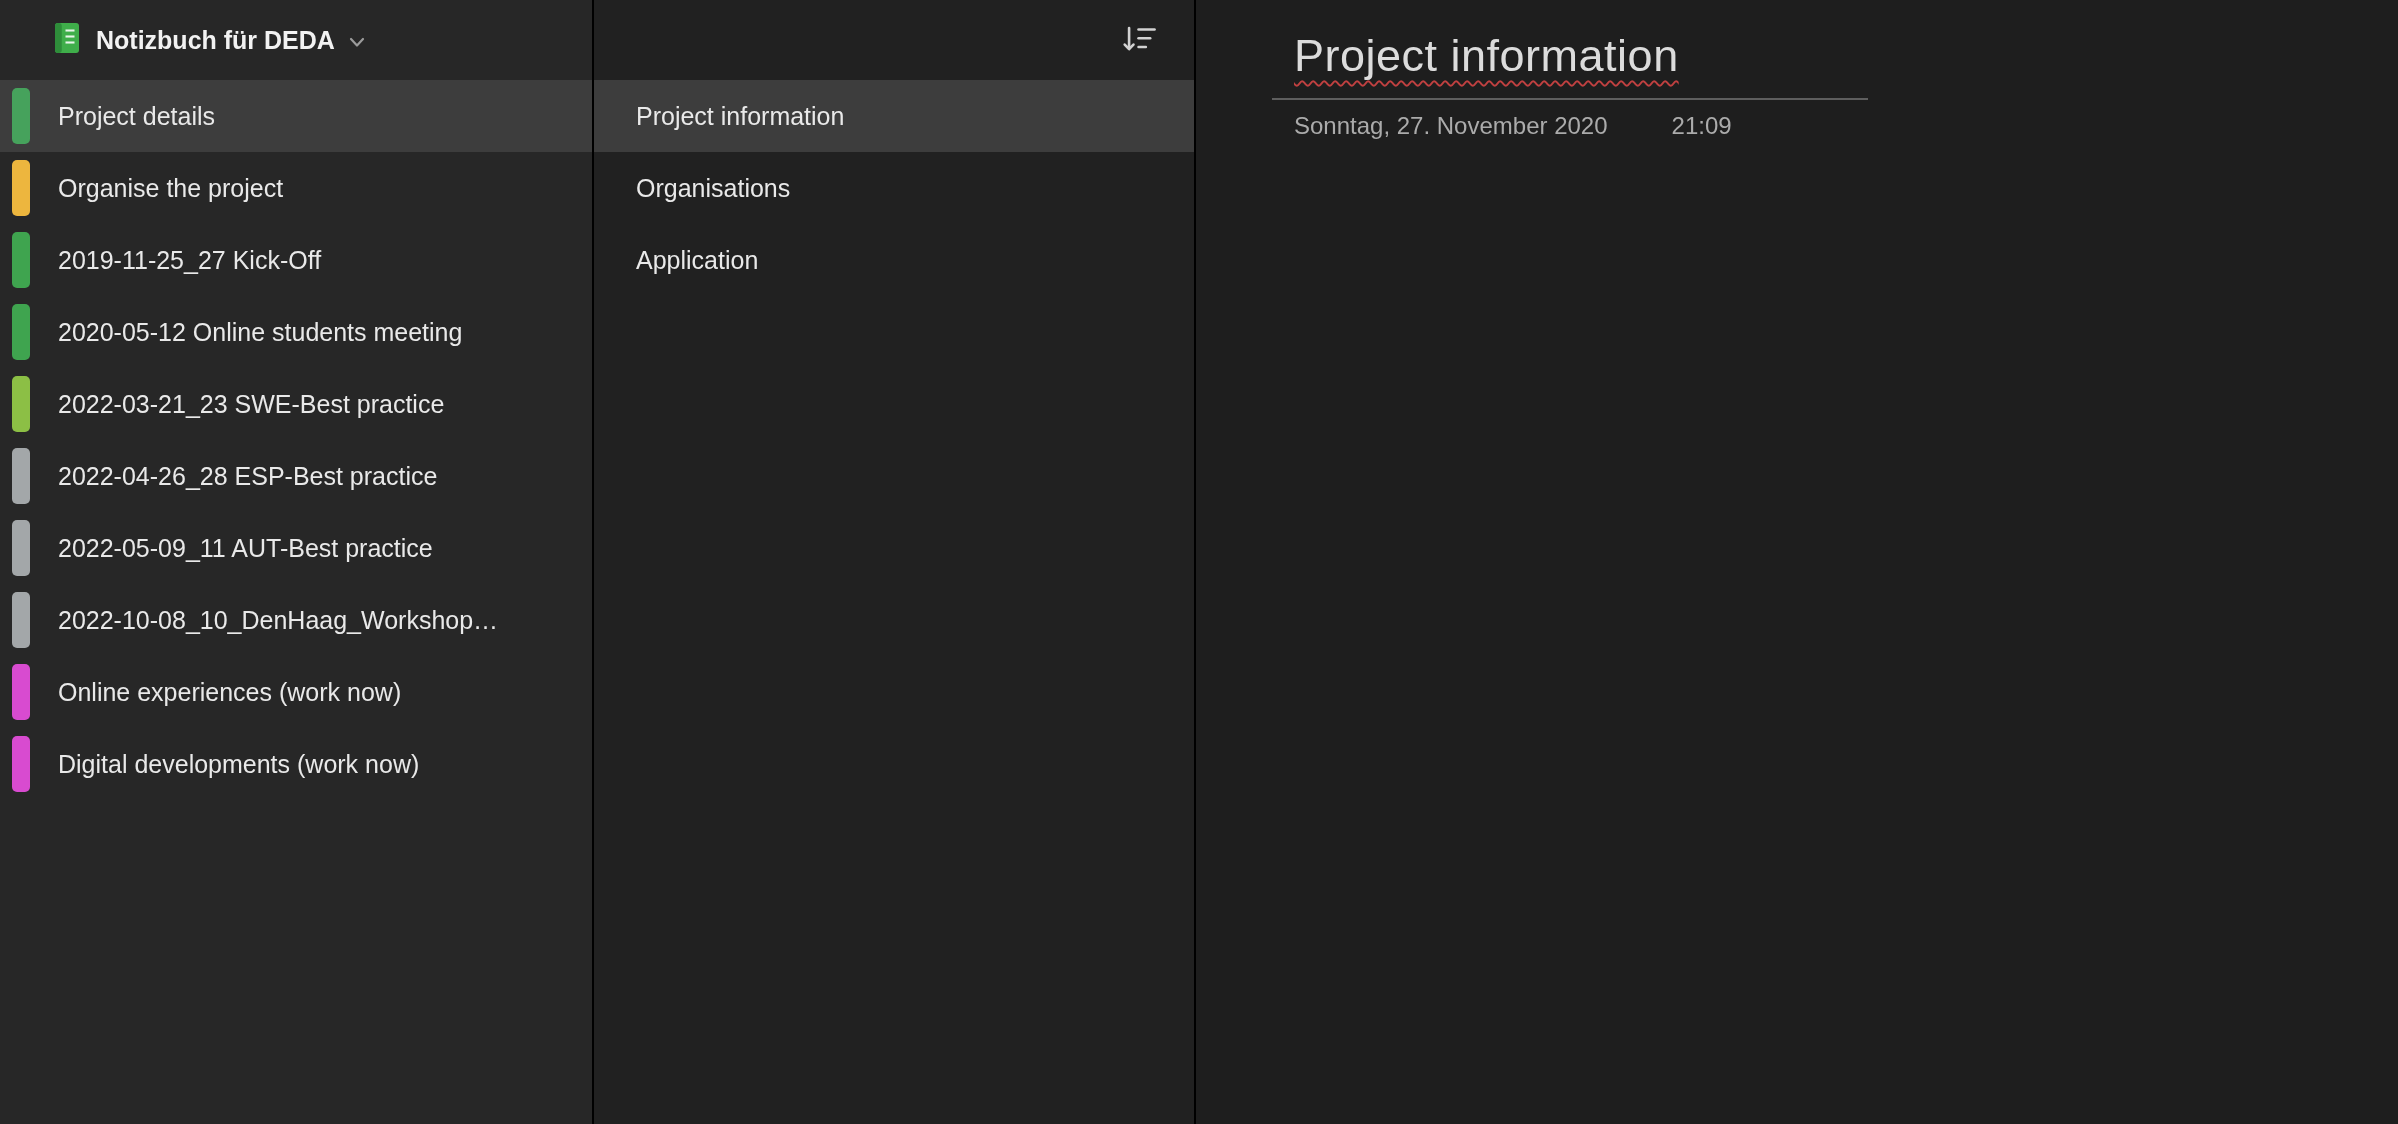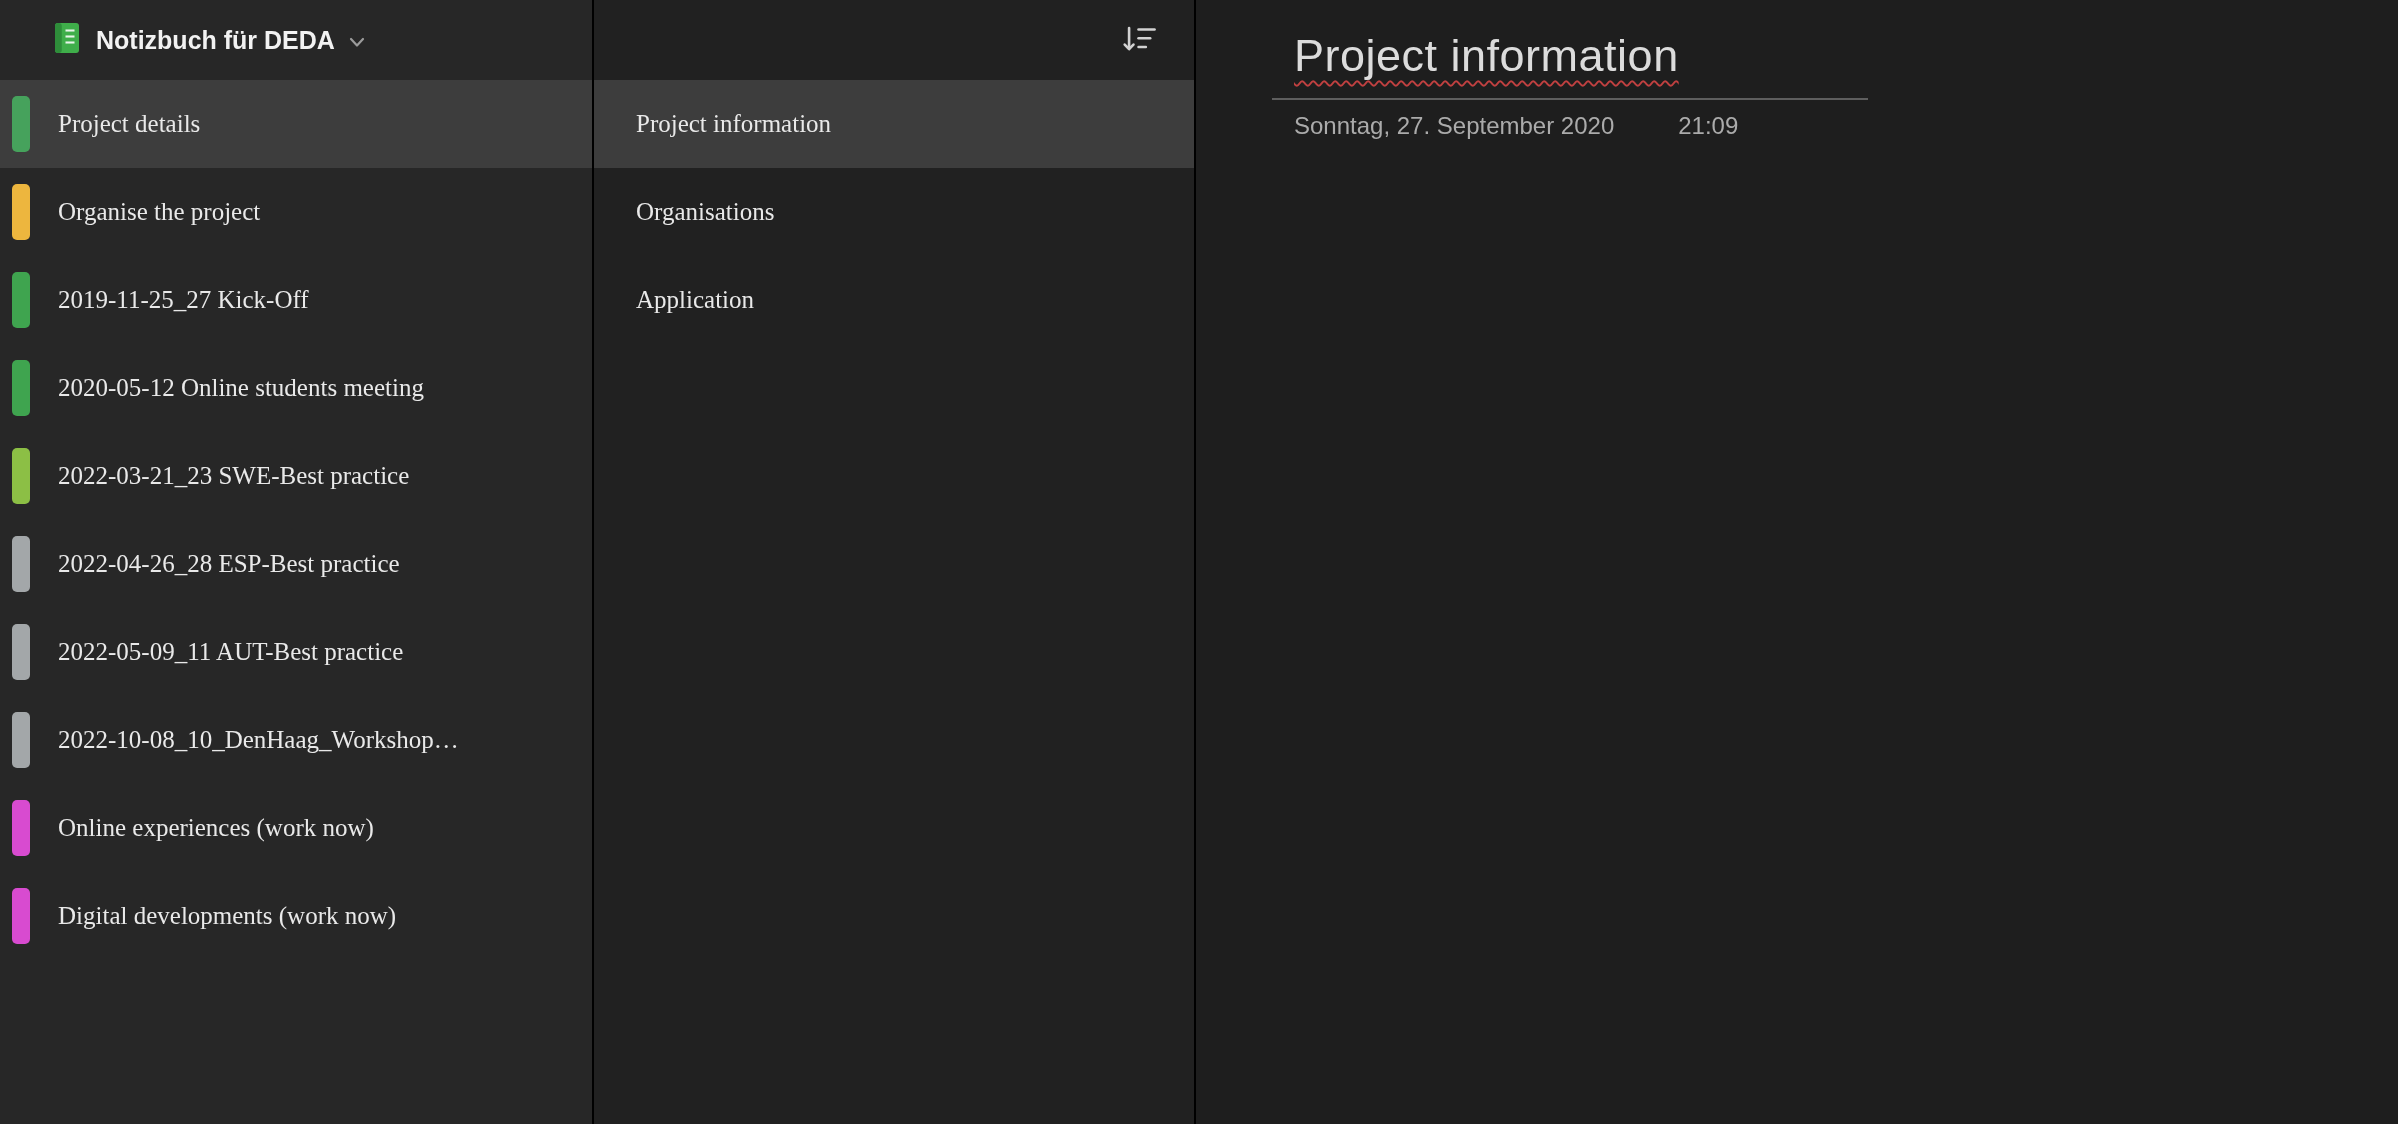"Project details" .row { font-family: Liberation Serif, serif -> none; height: 88px -> 72px }
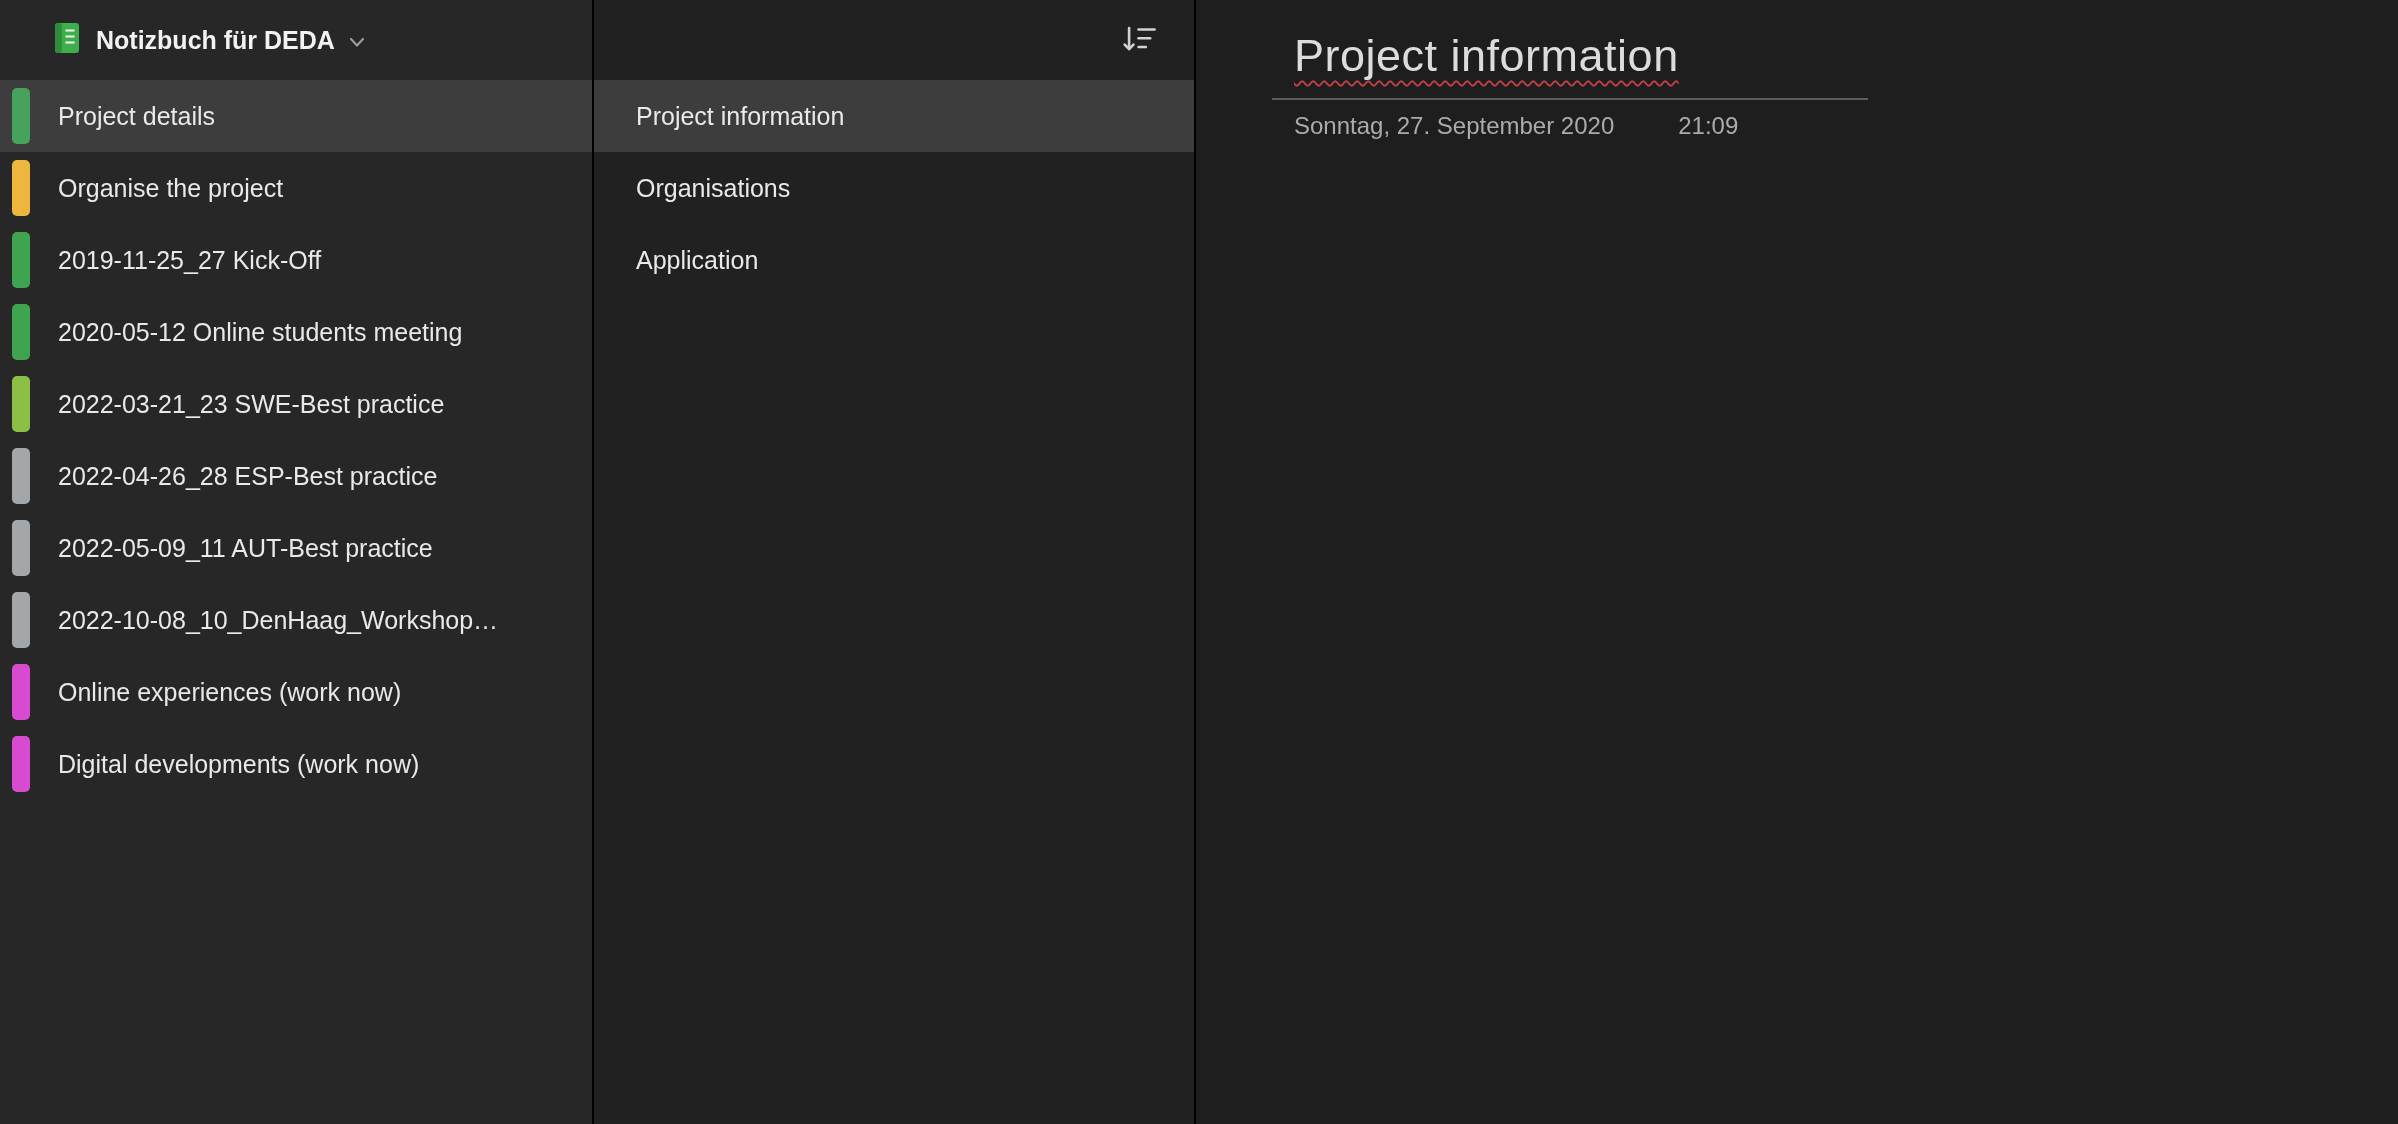"Sonntag, 27. September 2020" span.date { text: September -> November }
